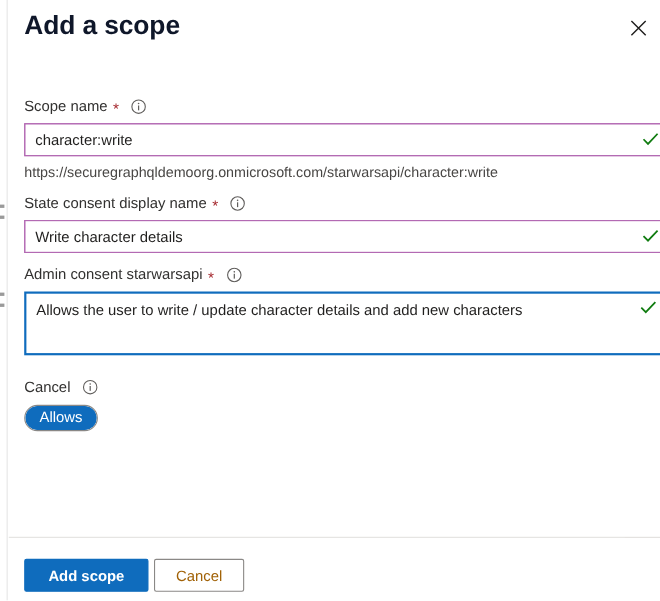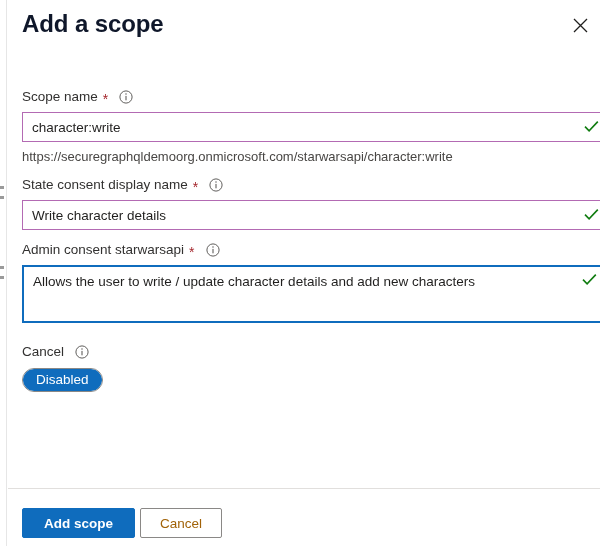"Disabled" button.seg-opt { text: Disabled -> Allows }
